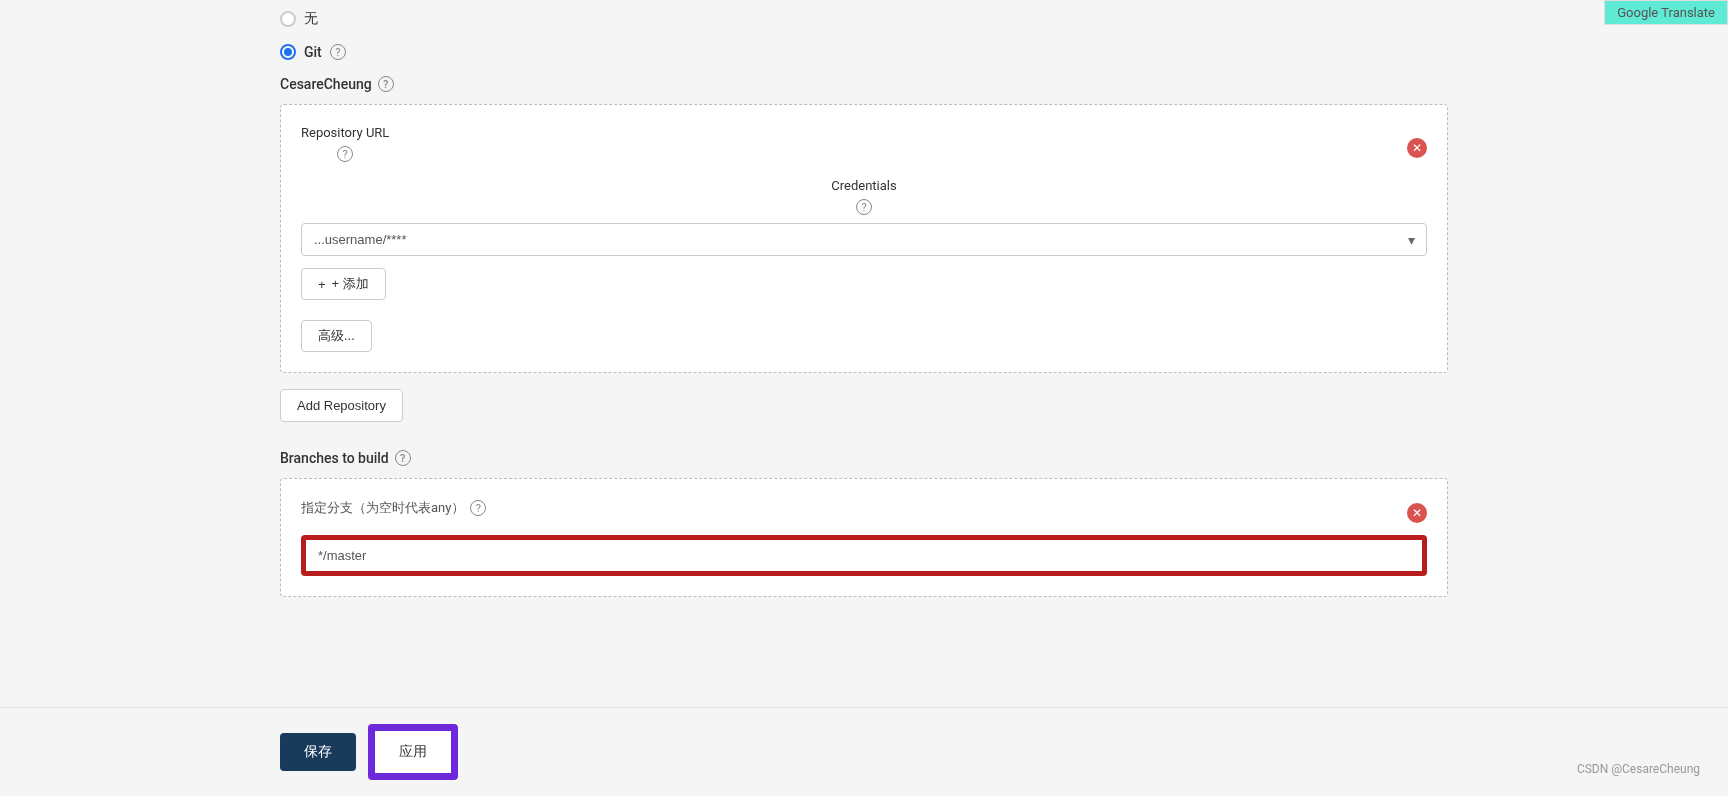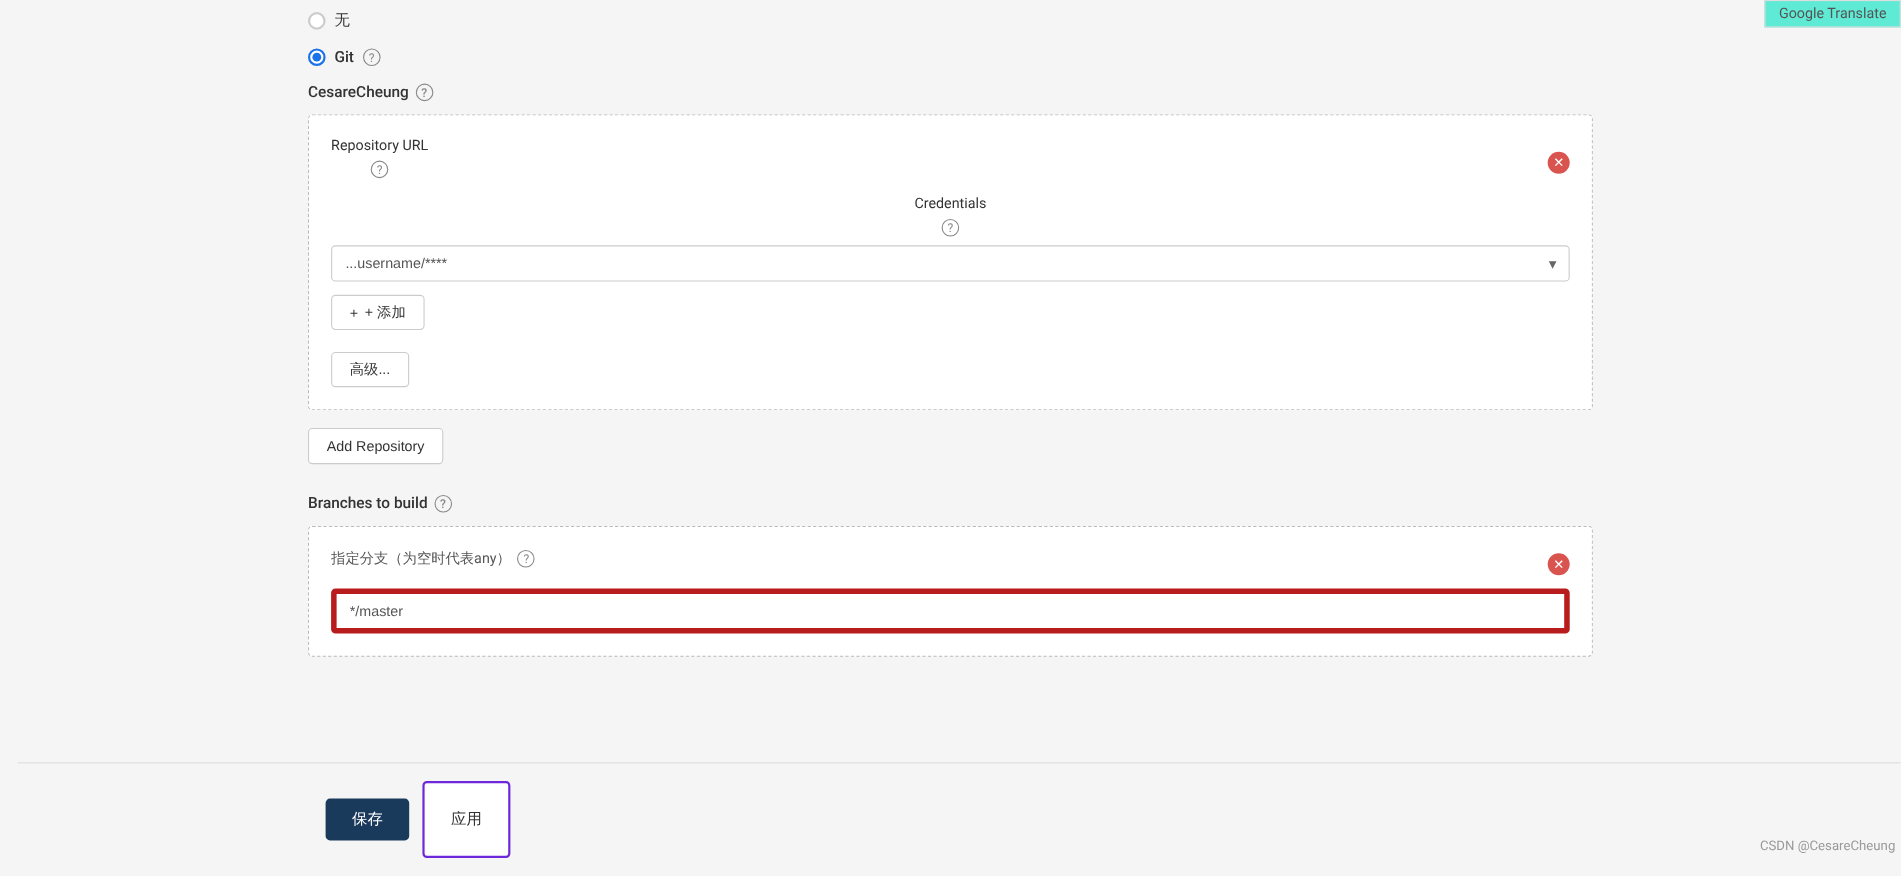"保存" .footer-bar { left: 16px -> 0 }
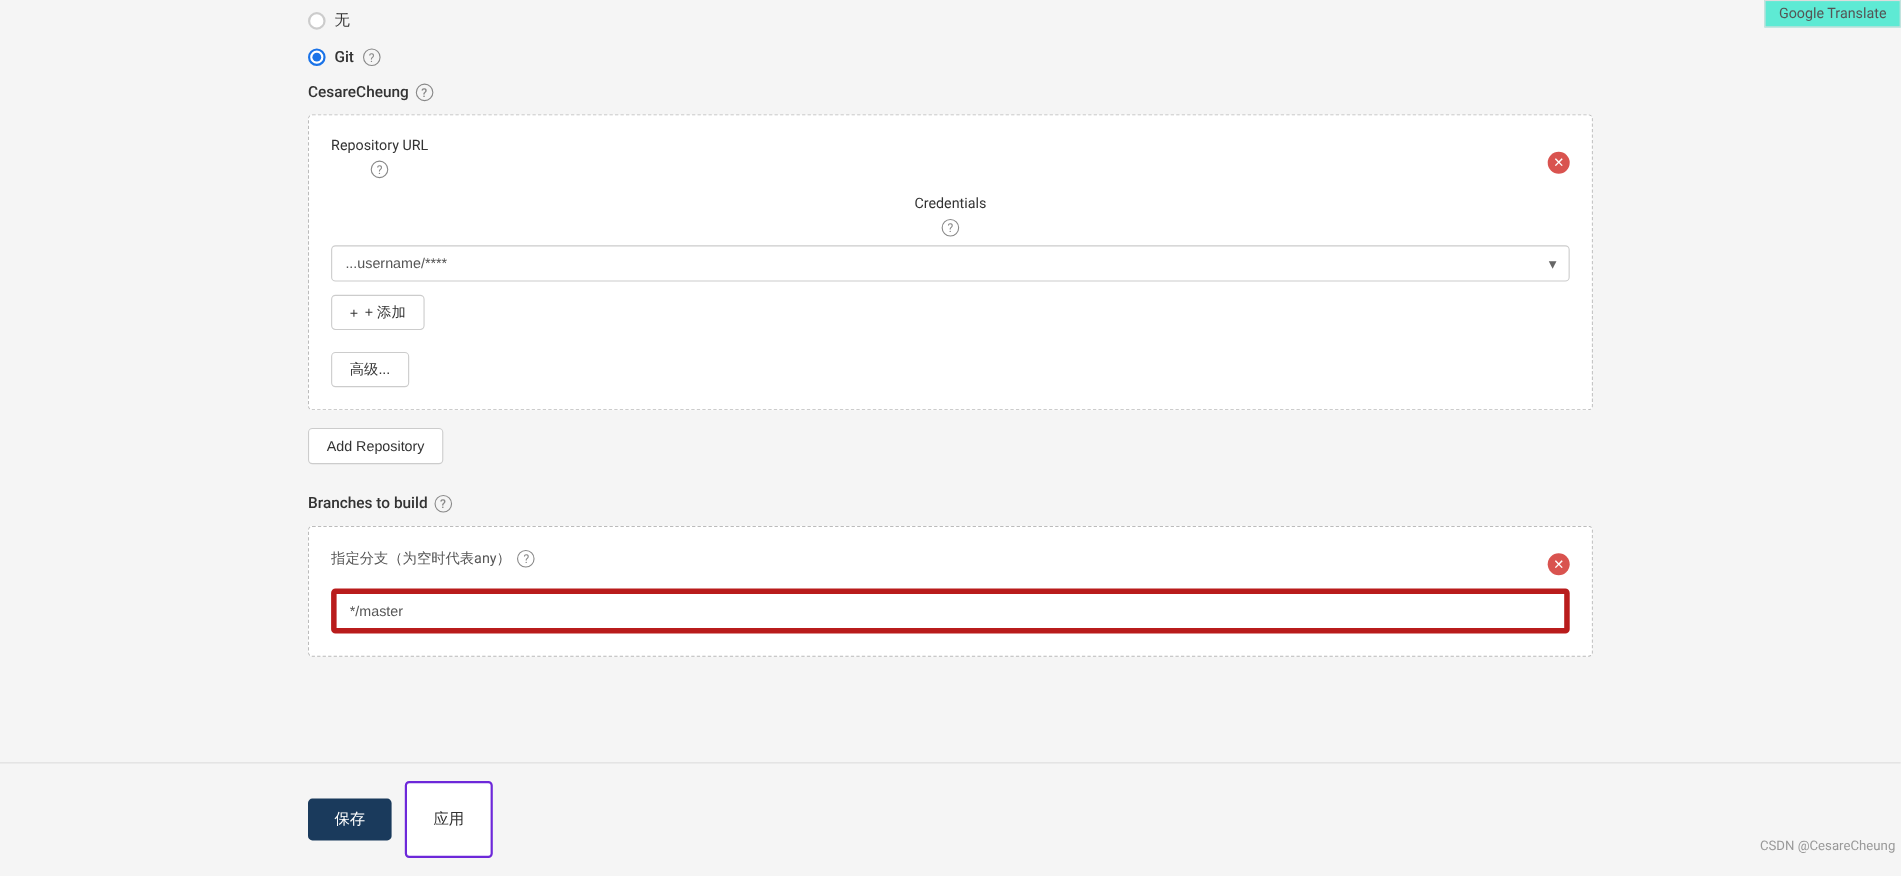"应用" .apply-btn { border: 2px solid #6d28d9 -> 7px solid #6d28d9; padding: 24px 24px -> 12px 24px }
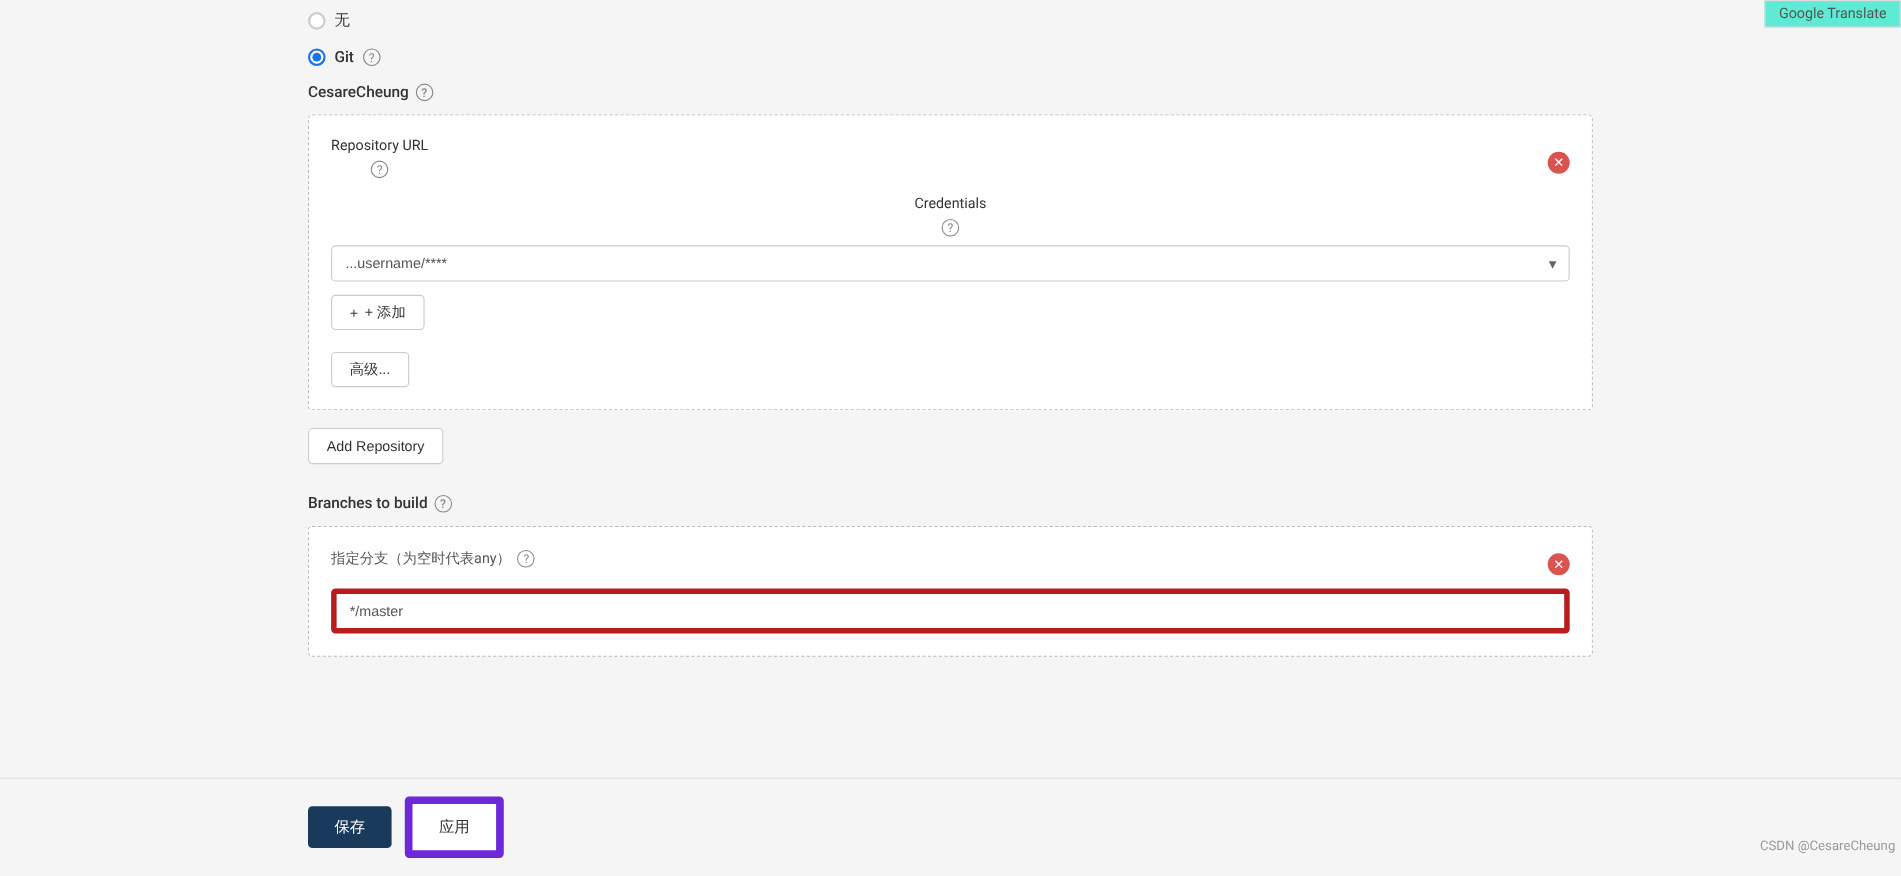"CSDN @CesareCheung" .watermark { right: 5px -> 28px }
